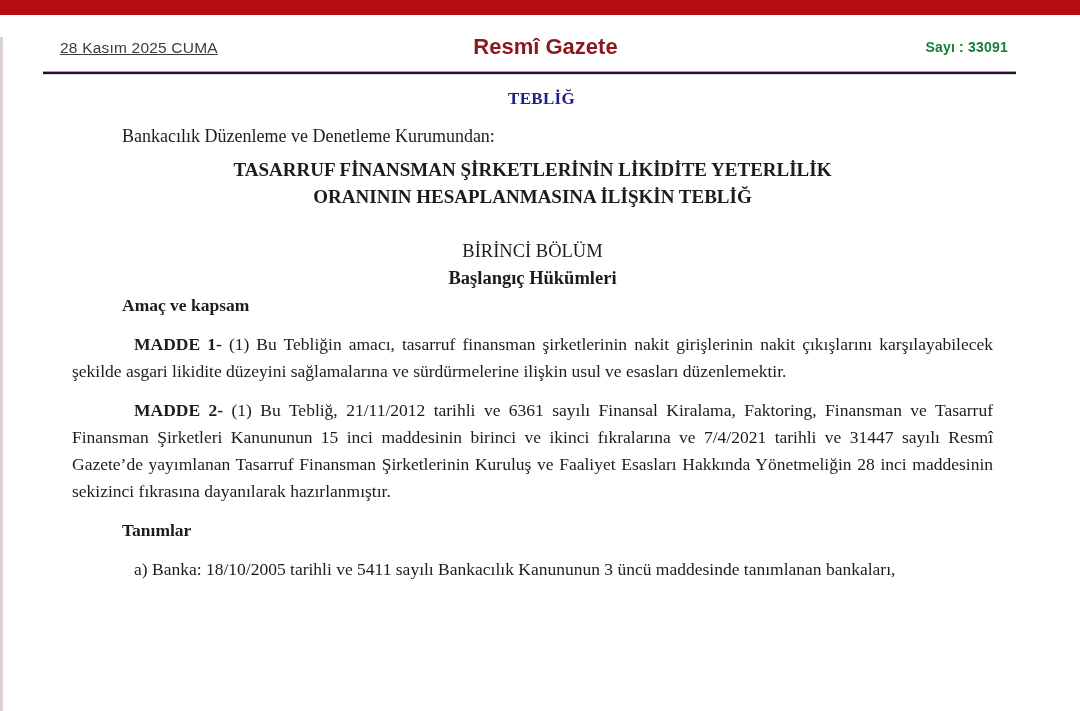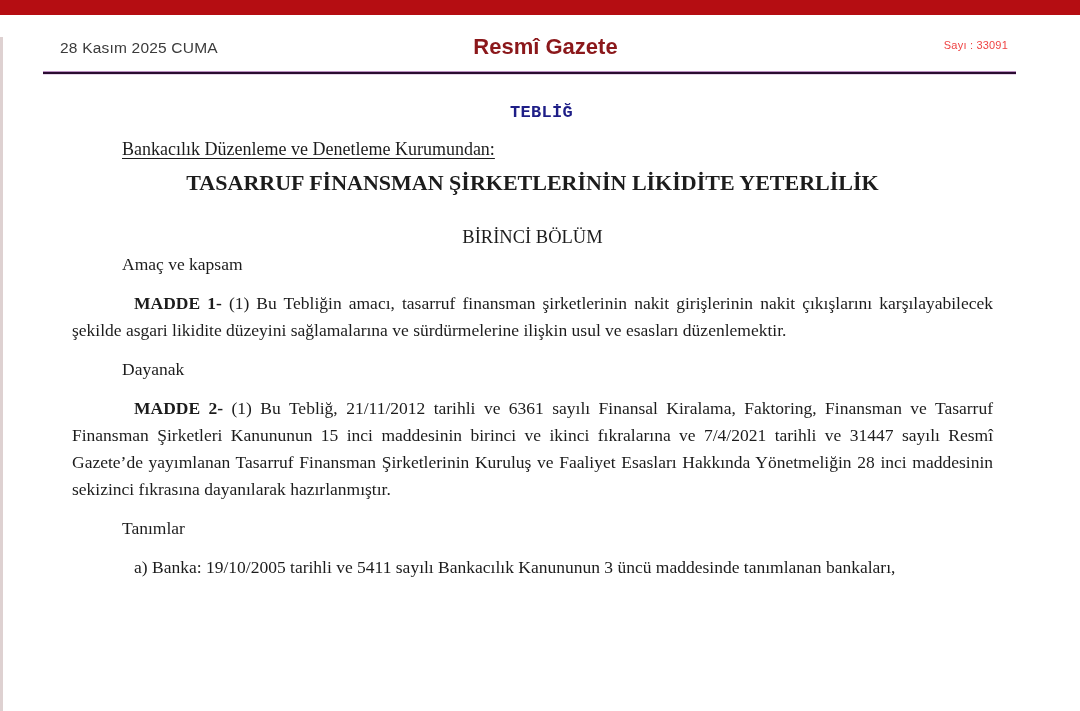"28 Kasım 2025 CUMA" .masthead .date { text-decoration: none -> underline }
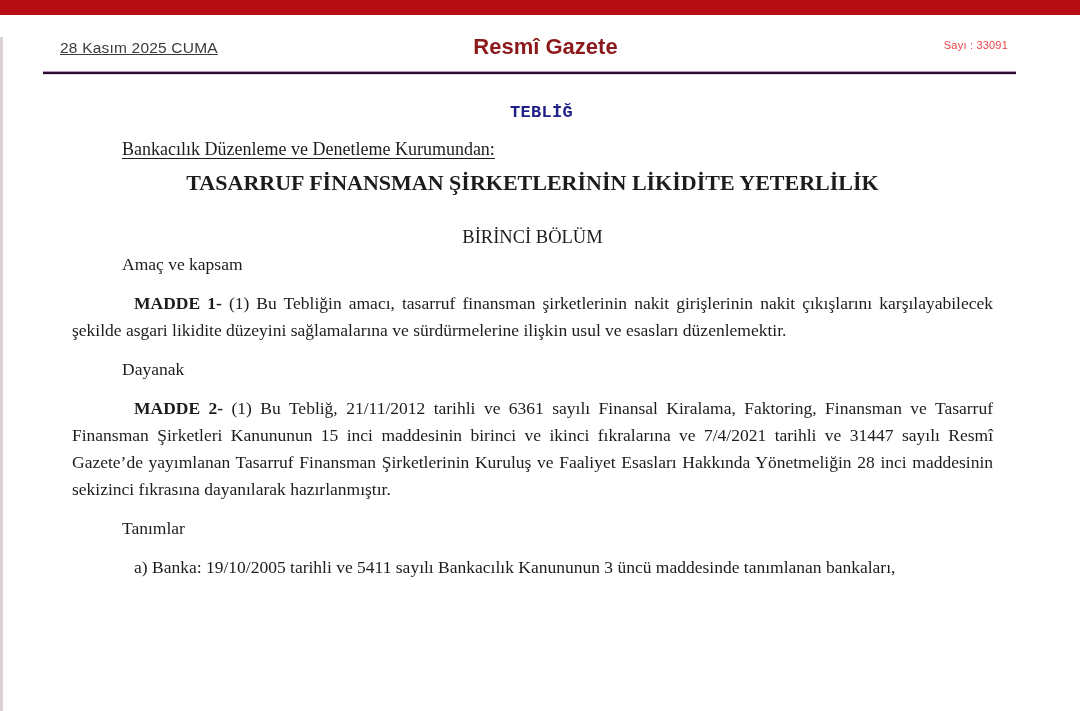"Sayı : 33091" .masthead .issue { color: #ef4444 -> #15803d; font-size: 11px -> 14px; font-weight: none -> bold }
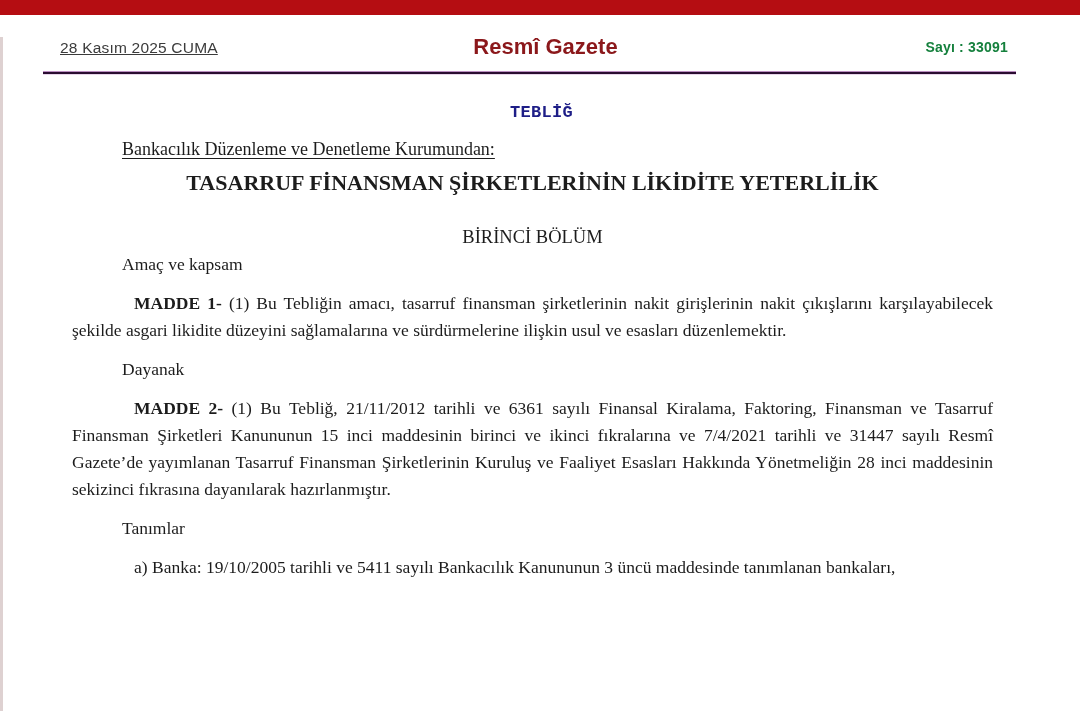"TEBLİĞ" .doc-category { font-family: Liberation Mono, monospace -> Liberation Serif, serif; margin-top: 28px -> 14px }
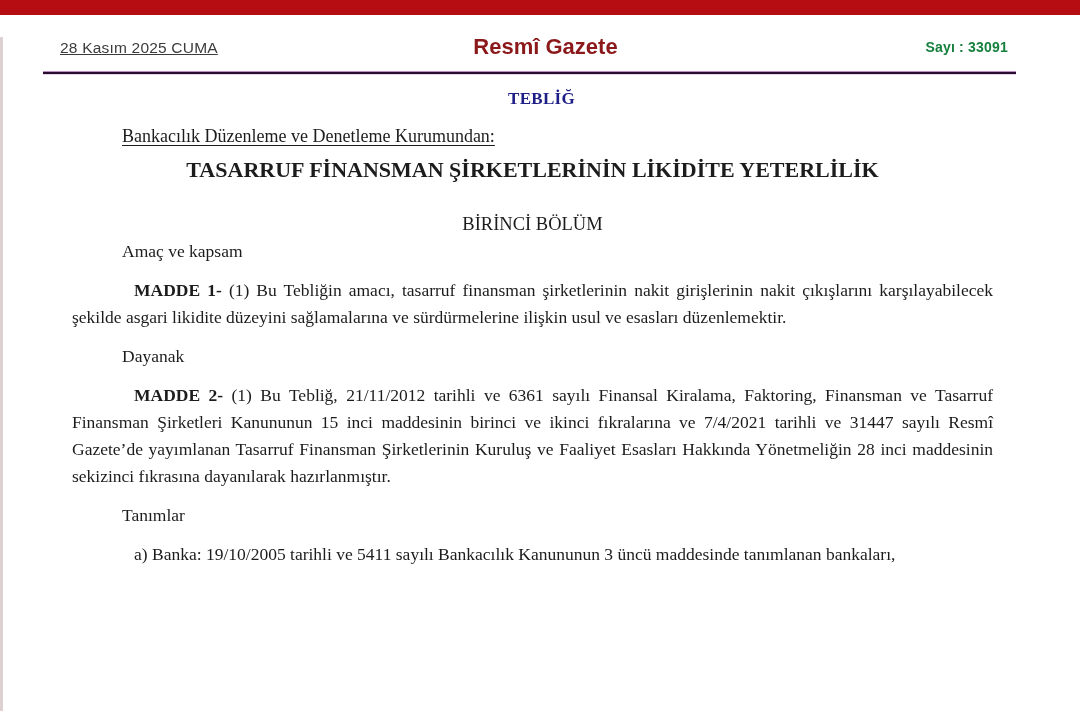"Bankacılık Düzenleme ve Denetleme" .authority span { text-decoration: underline -> none }
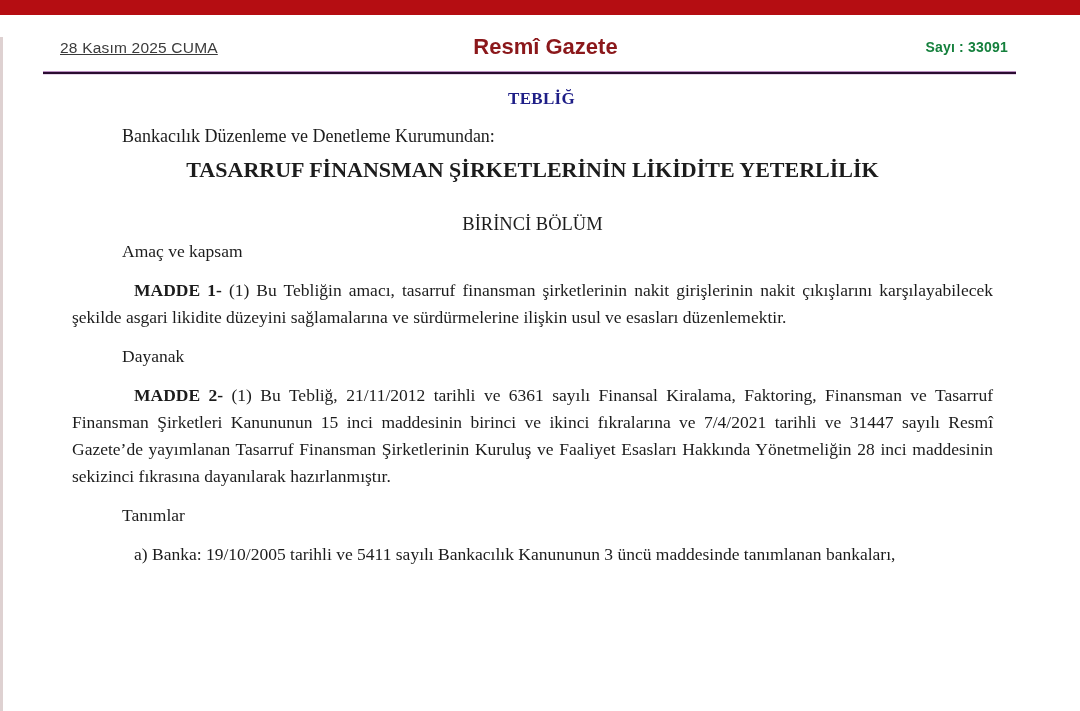"TASARRUF FİNANSMAN ŞİRKETLERİNİN" .doc-title { font-size: 22px -> 19px }
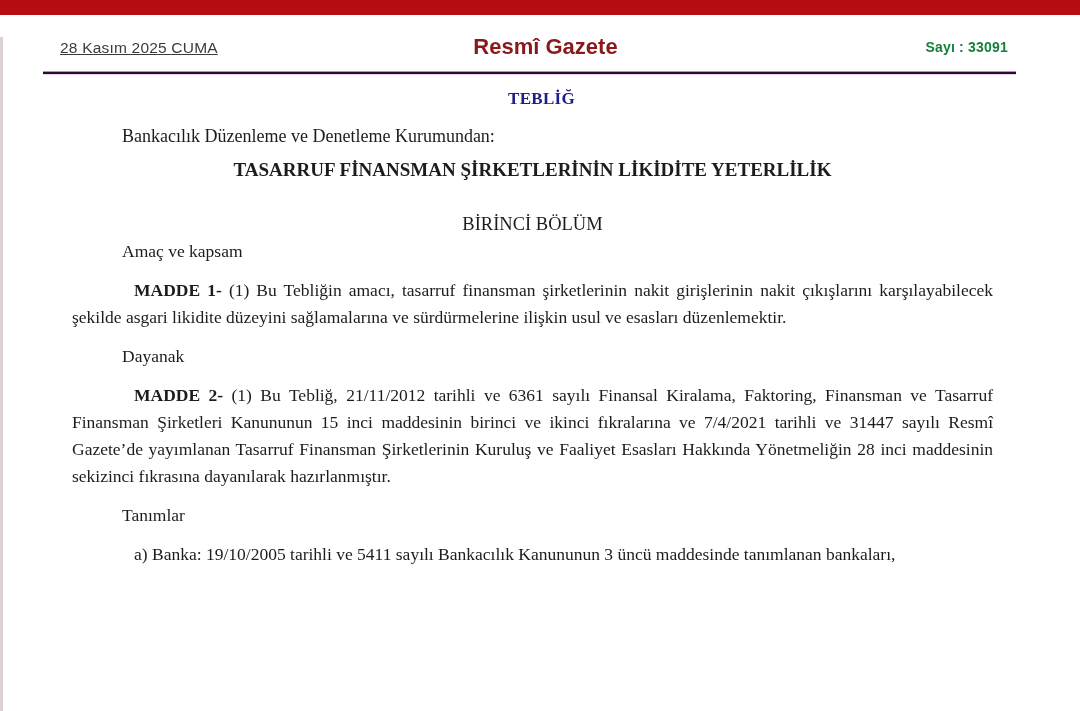"ORANININ HESAPLANMASINA İLİŞKİN TEBLİĞ" div { html: none -> <div>ORANININ HESAPLANMASINA İLİŞKİN TEBLİĞ</div> }
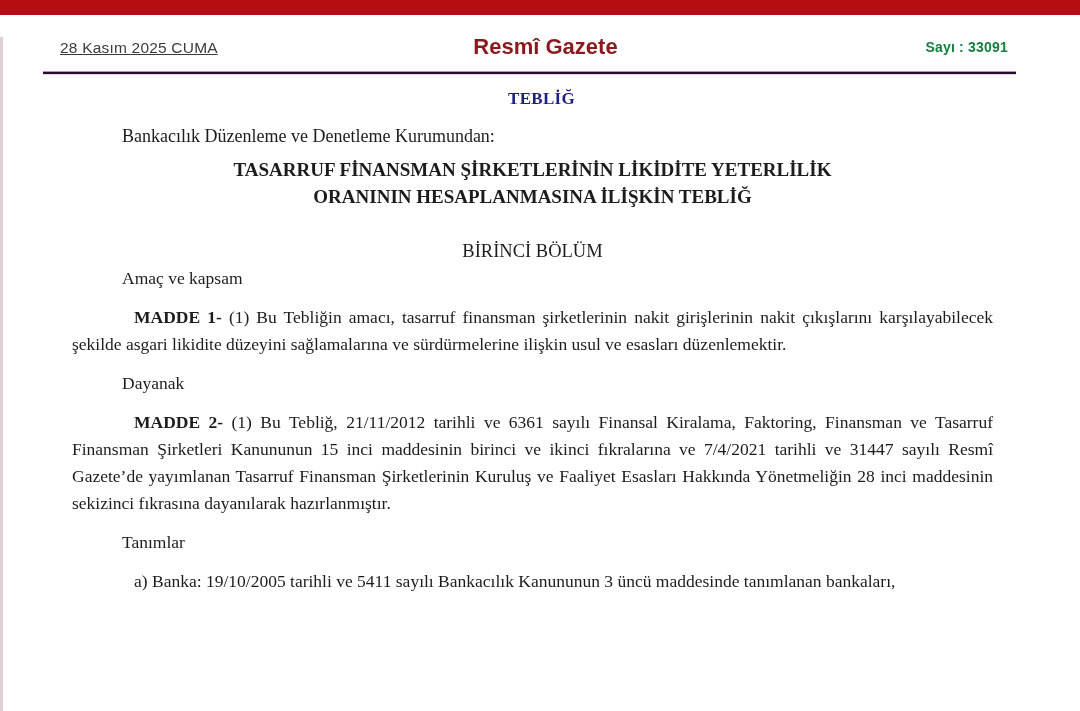"Başlangıç Hükümleri" div.chapter-subtitle { html: none -> <div>Başlangıç Hükümleri</div> }
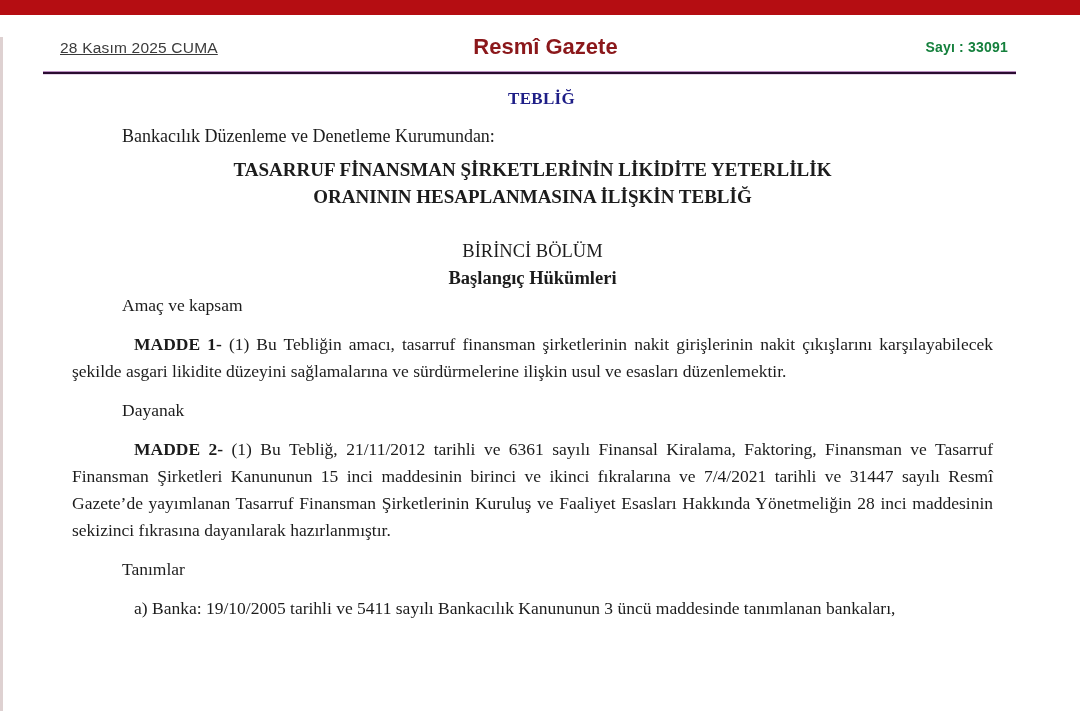"Amaç ve kapsam" .section-heading { font-weight: normal -> bold }
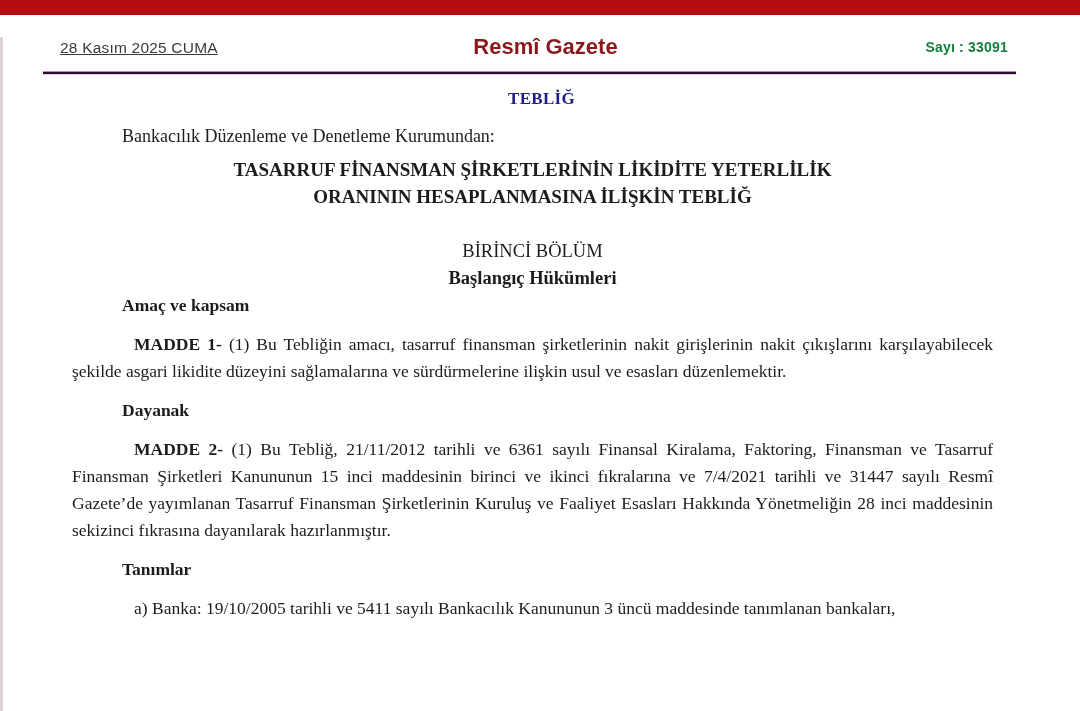"Dayanak" h4.section-heading { html: <h4>Dayanak</h4> -> none }
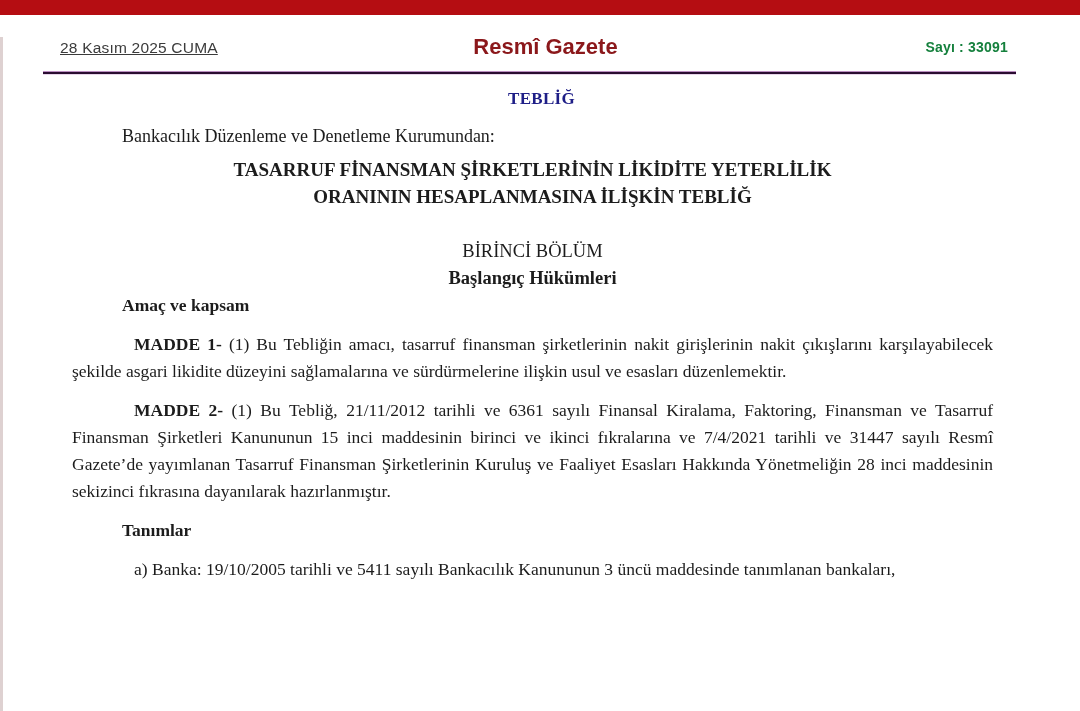"a) Banka: 19/10/2005 tarihli ve" span { text: 19/10/2005 -> 18/10/2005 }
